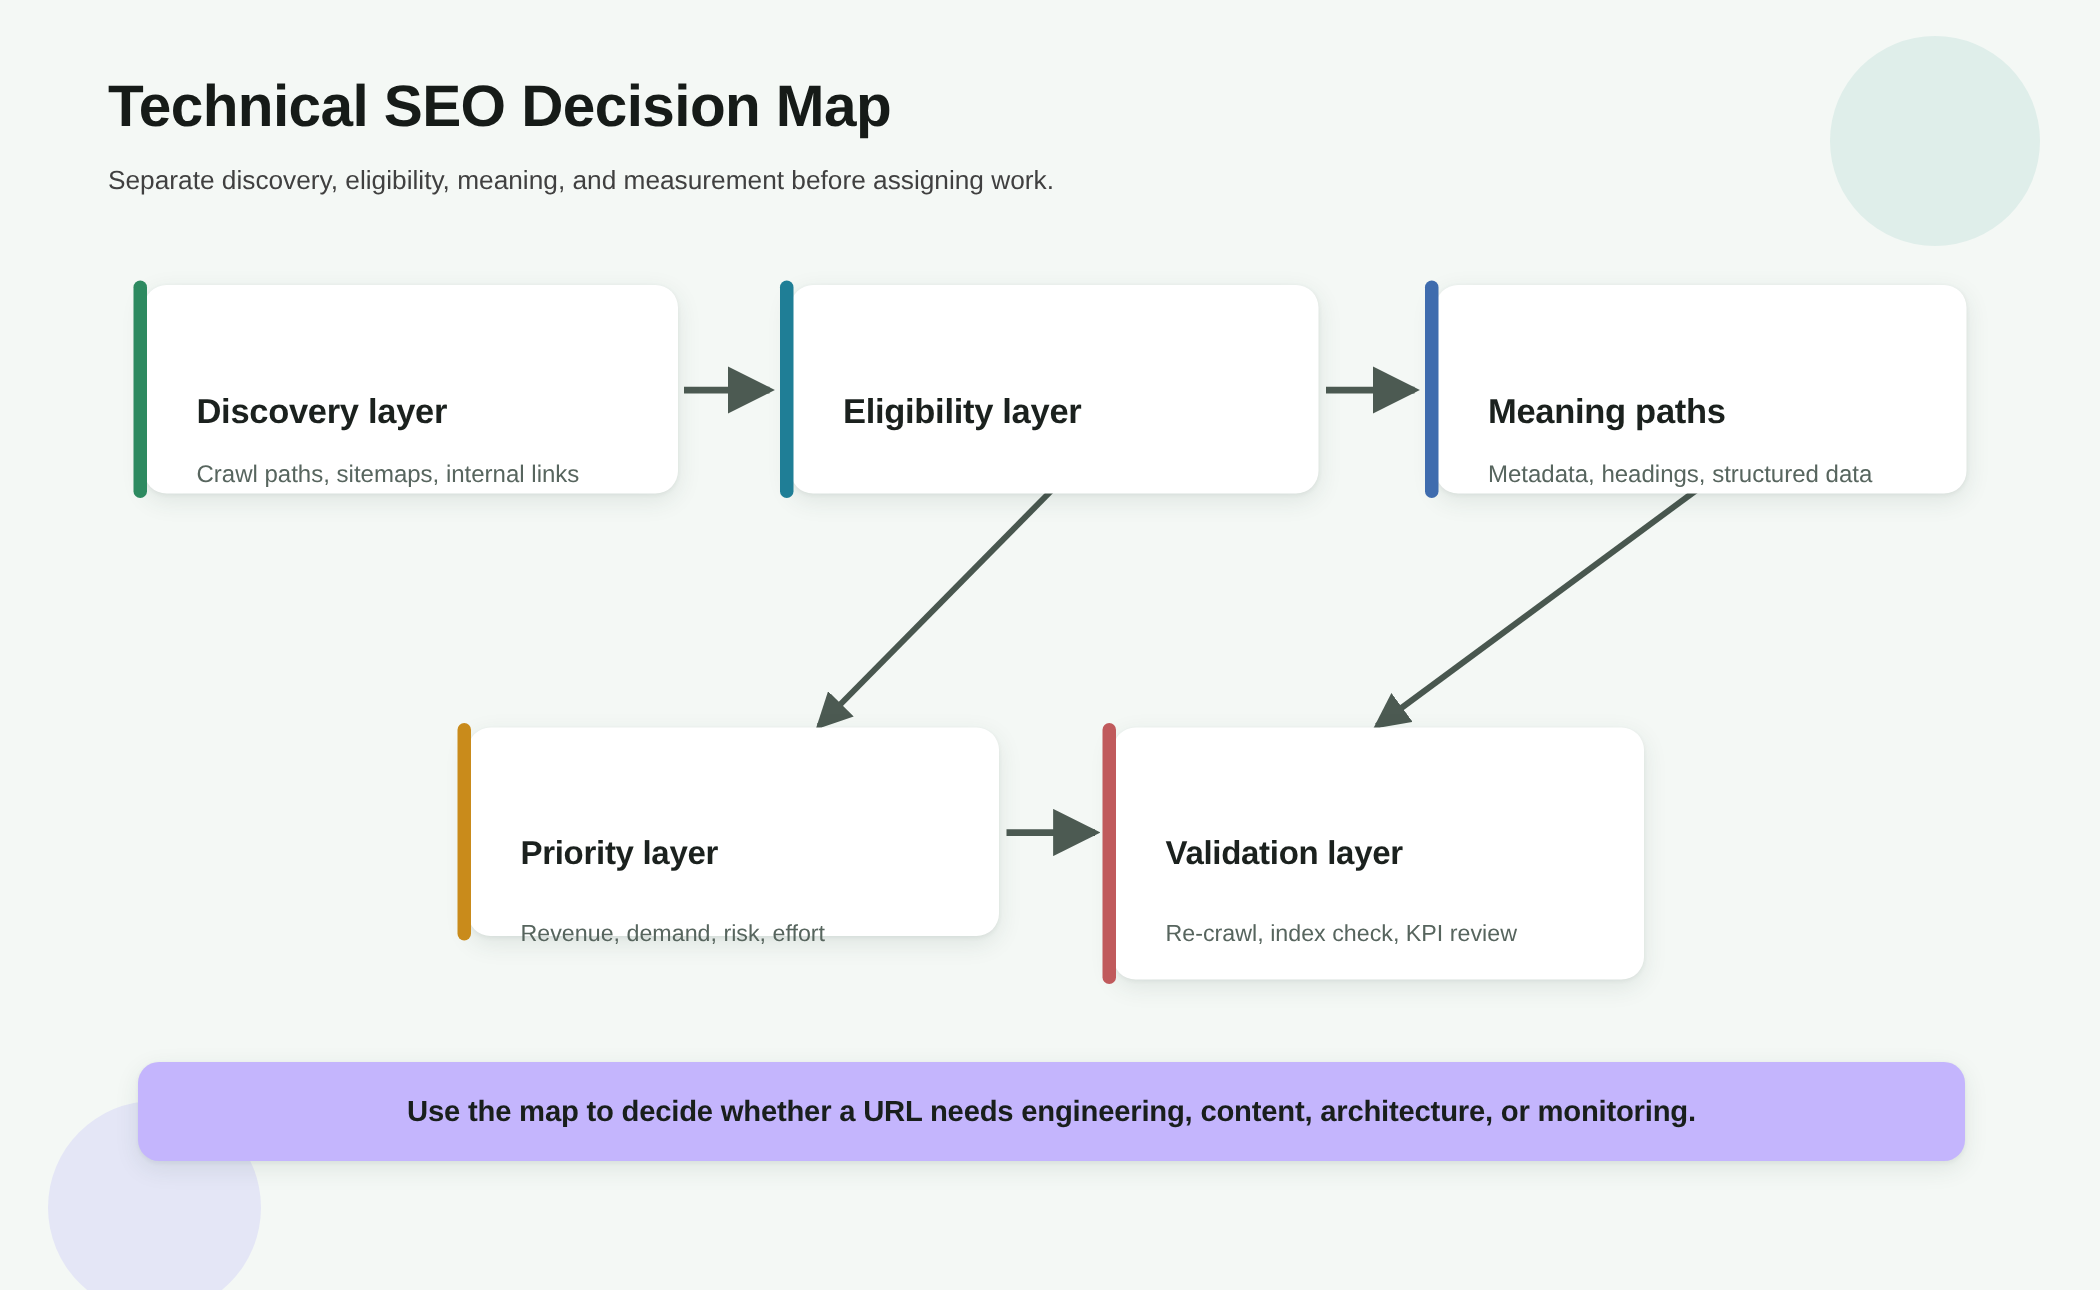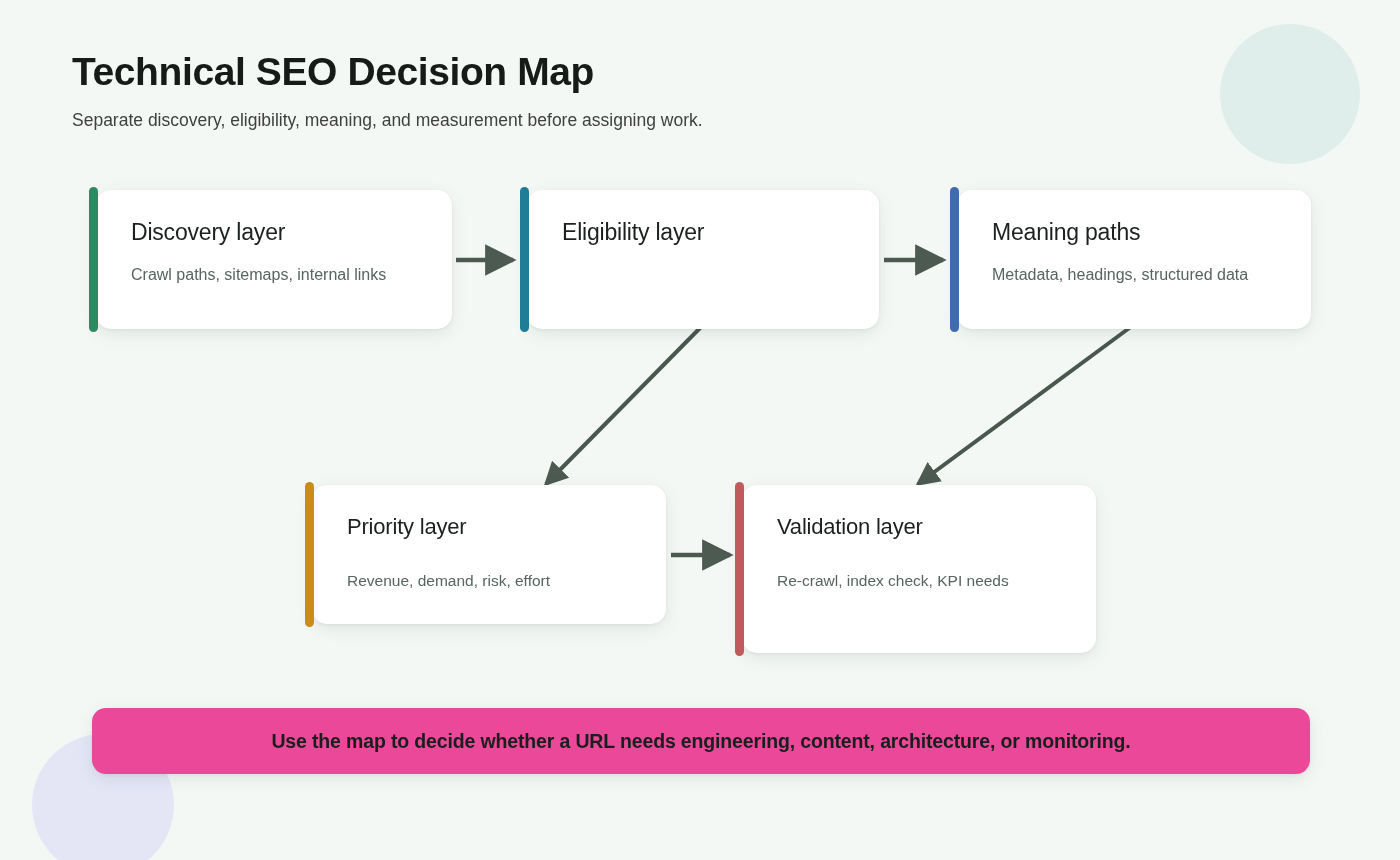"Discovery layer" .node-title { font-weight: normal -> bold; margin-top: none -> 42px }
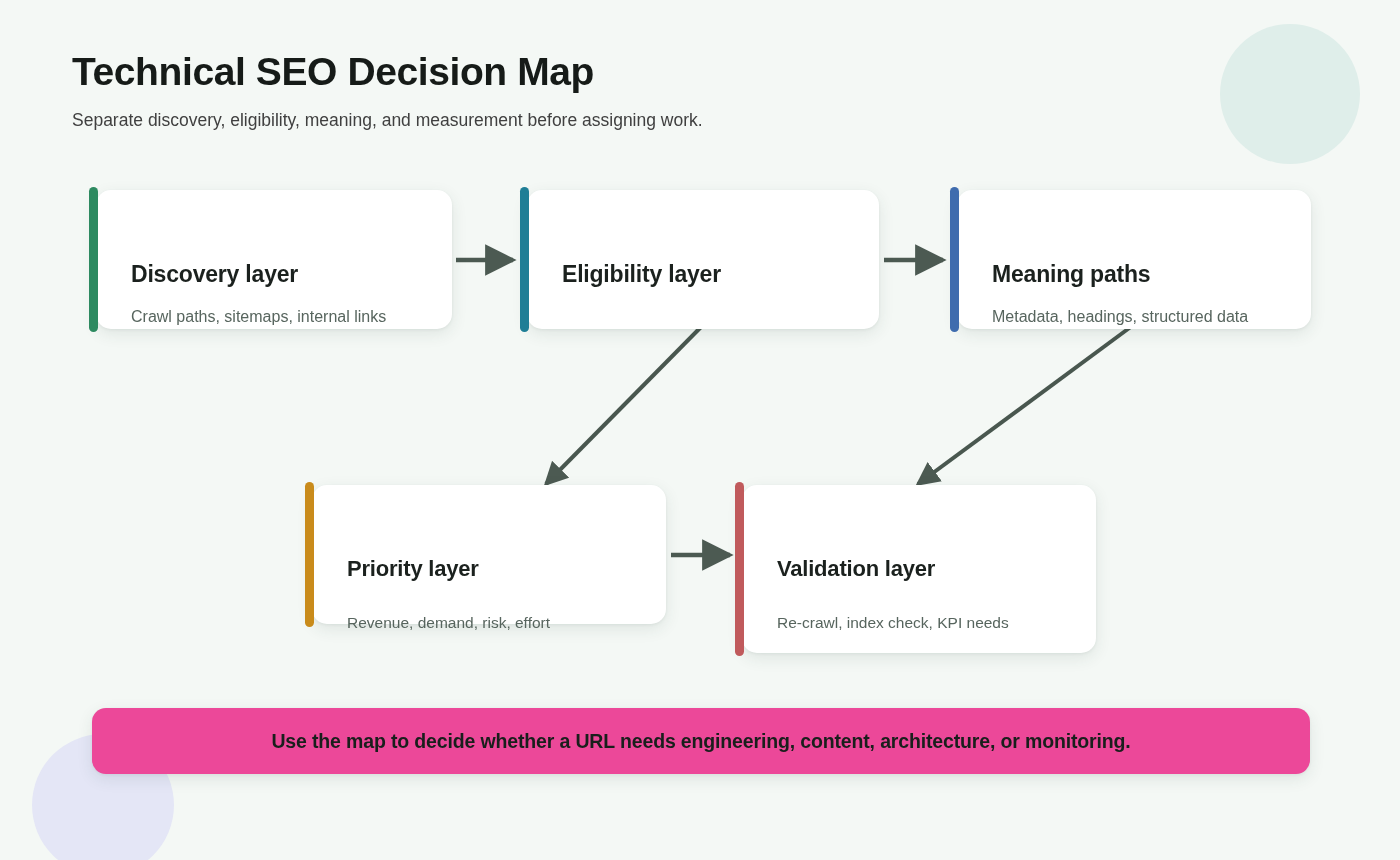"Re-crawl, index check, KPI needs" div.node-desc { text: needs -> review }
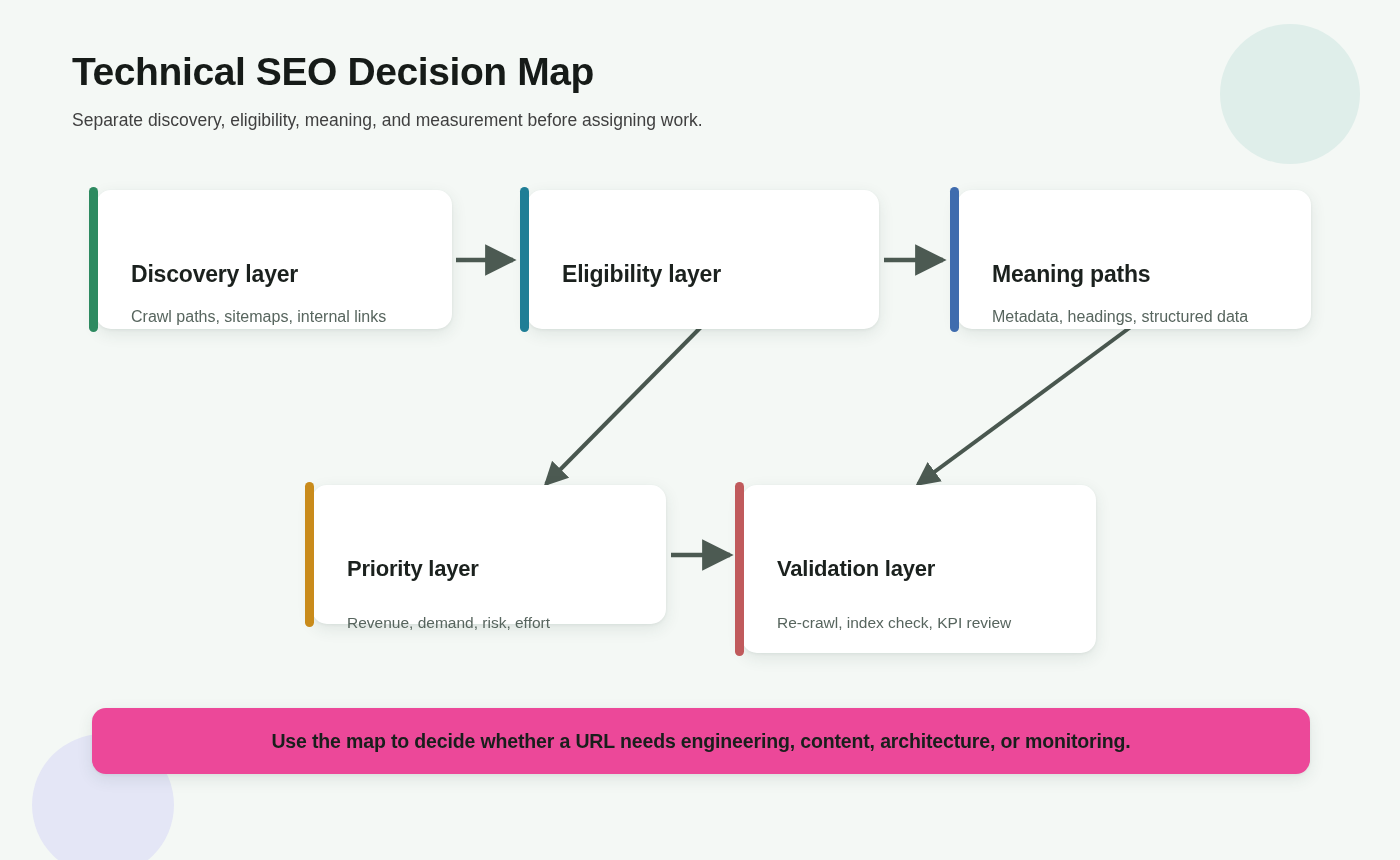"Use the map to decide" #footer-callout { background: #ec4899 -> #c4b5fd }
